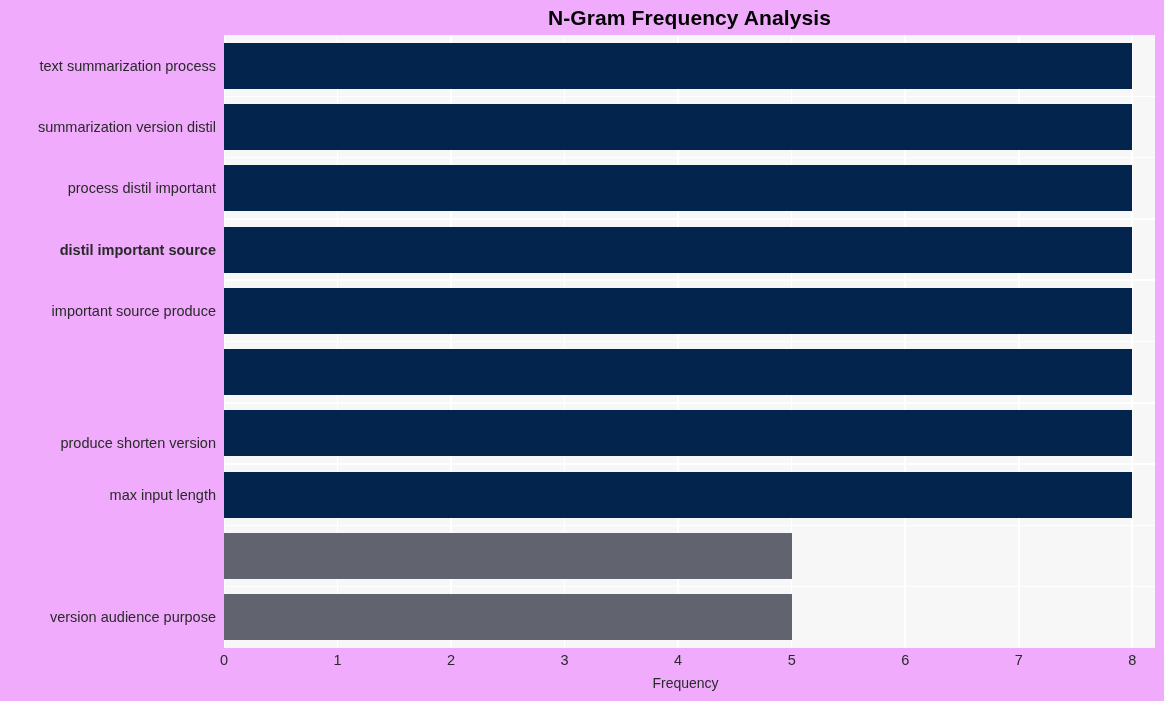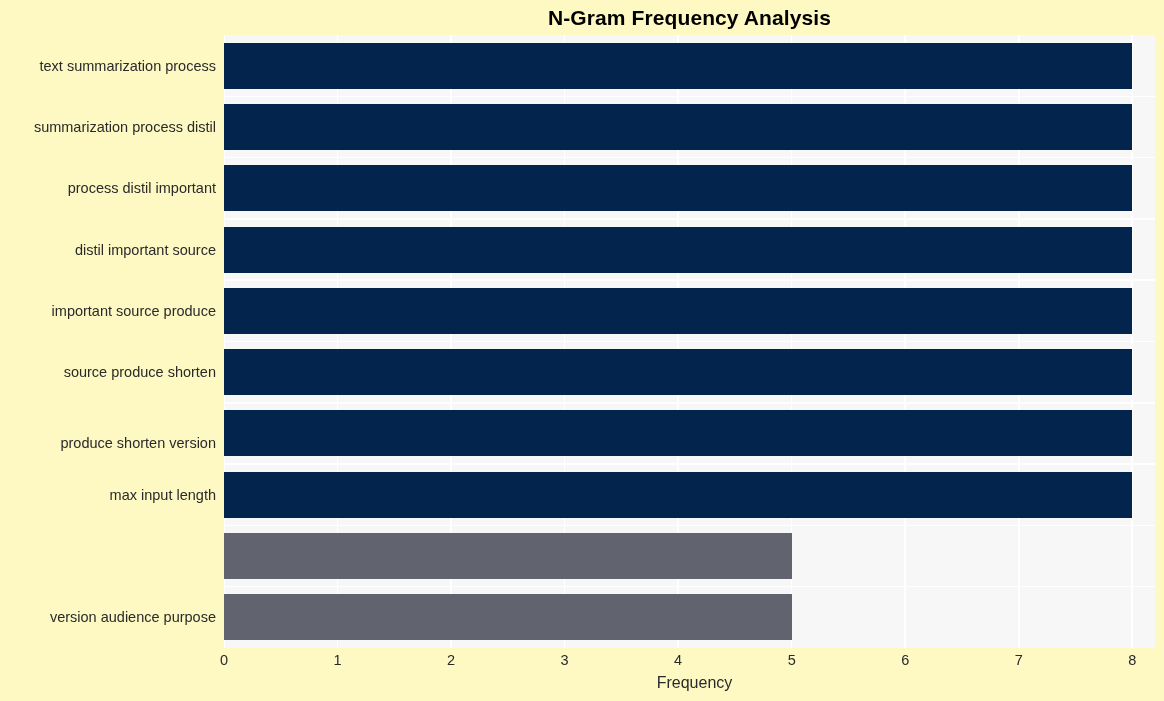"N-Gram Frequency Analysis" #chart-figure { background: #fef9c3 -> #f0abfc }
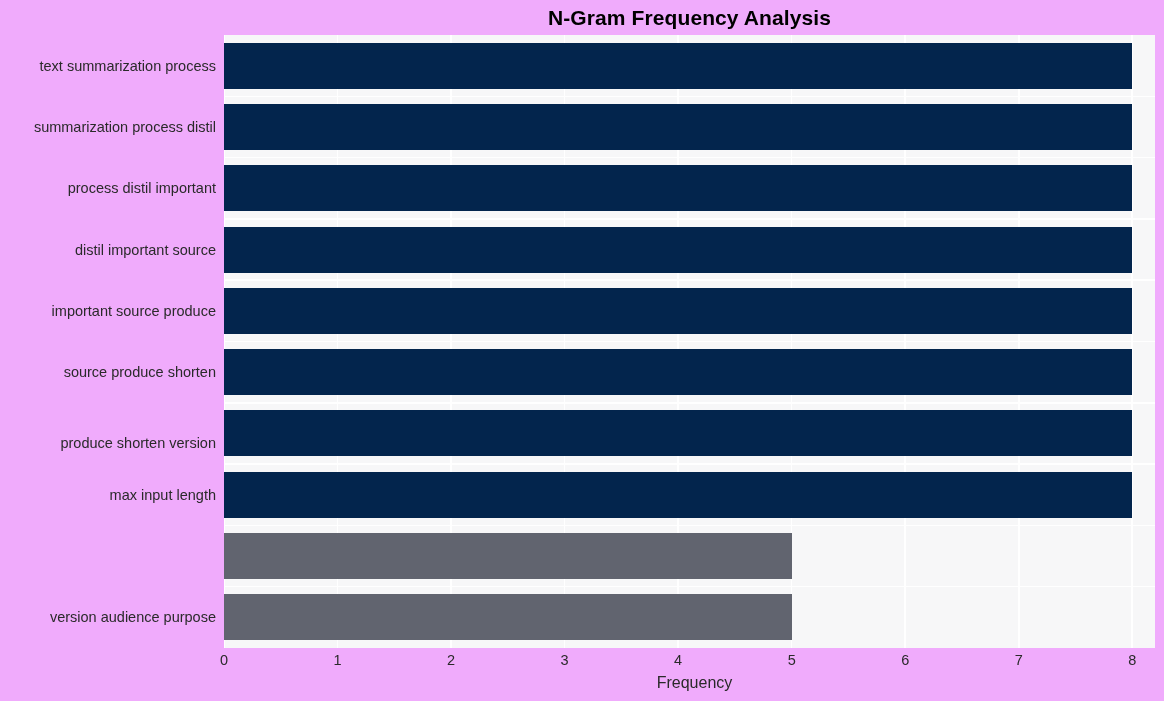"summarization process distil" div.ytick-label { text: process -> version }
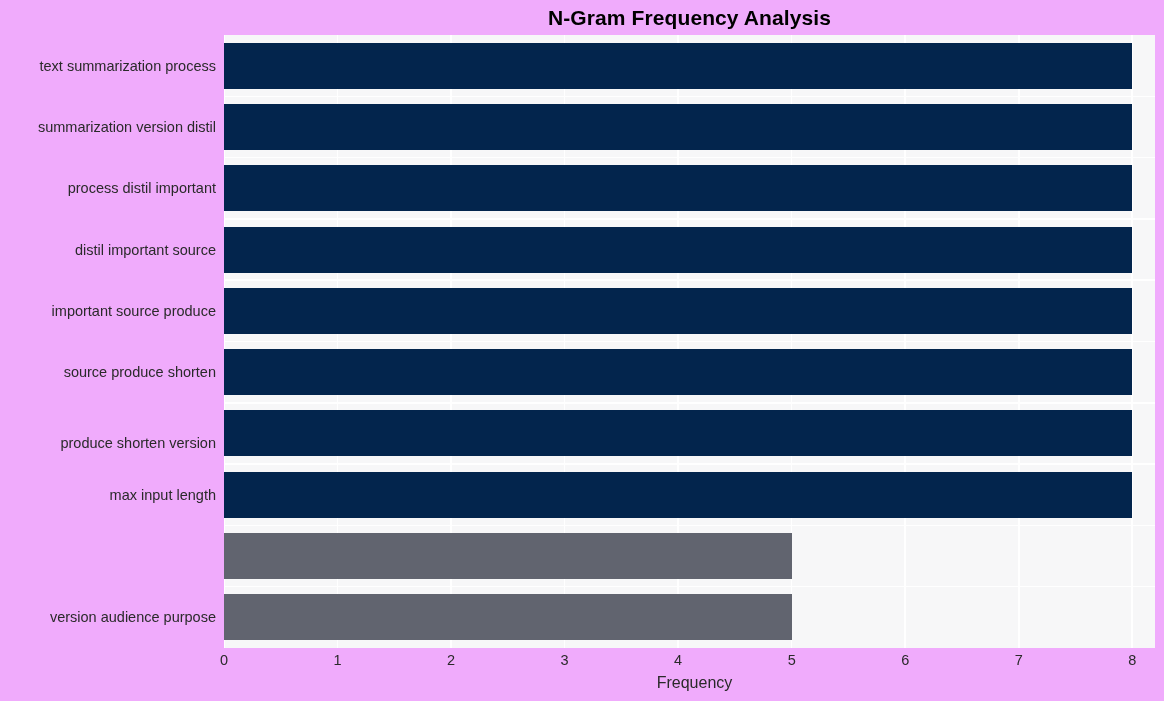"distil important source" div.ytick-label { font-weight: none -> bold }
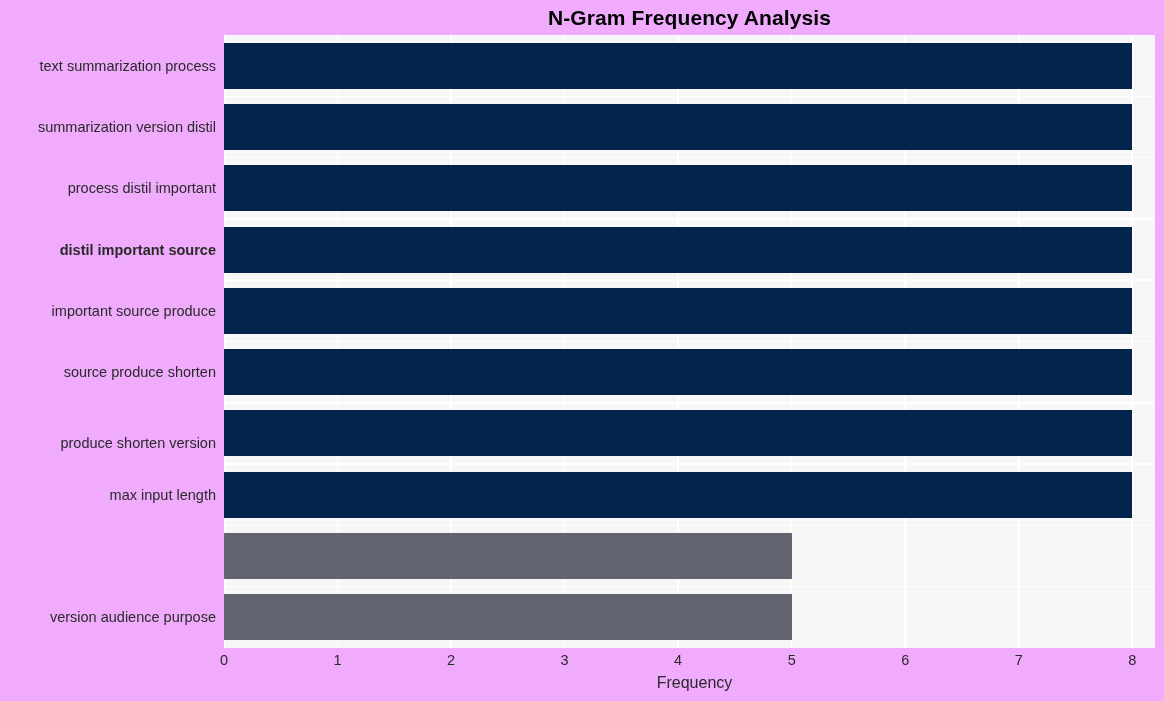"source produce shorten" div.ytick-label { html: <div>source produce shorten</div> -> none }
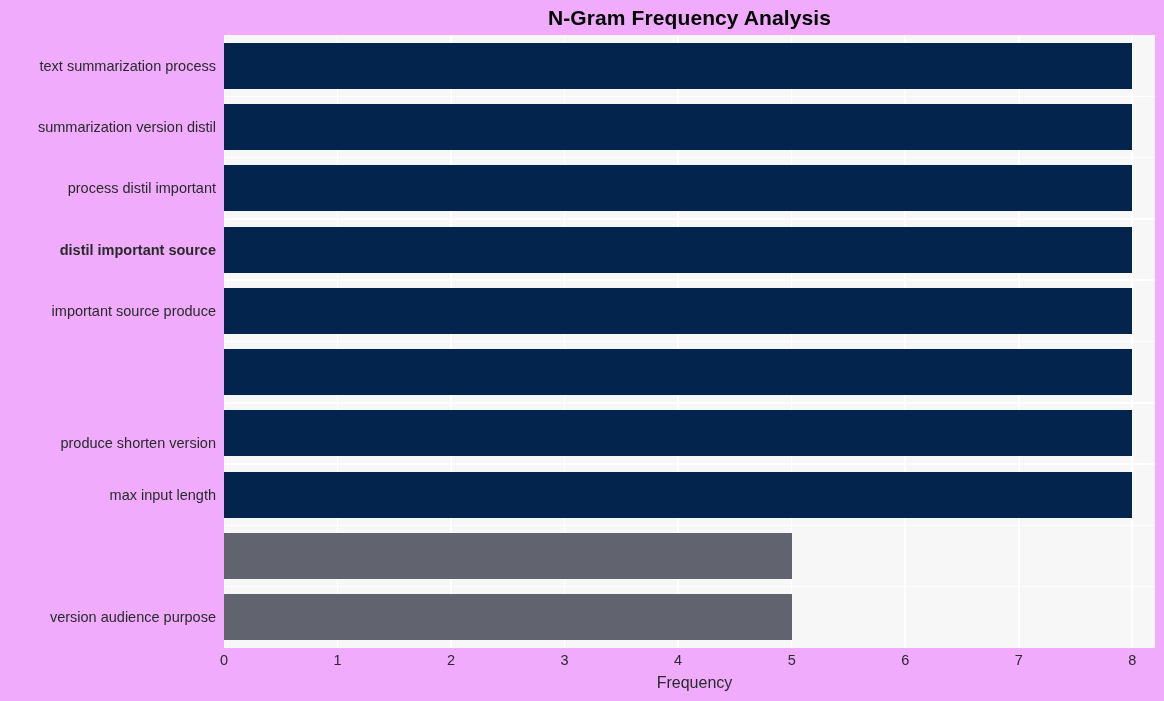"Frequency" #x-axis-title { font-size: 16px -> 14px; left: 229px -> 220px }
